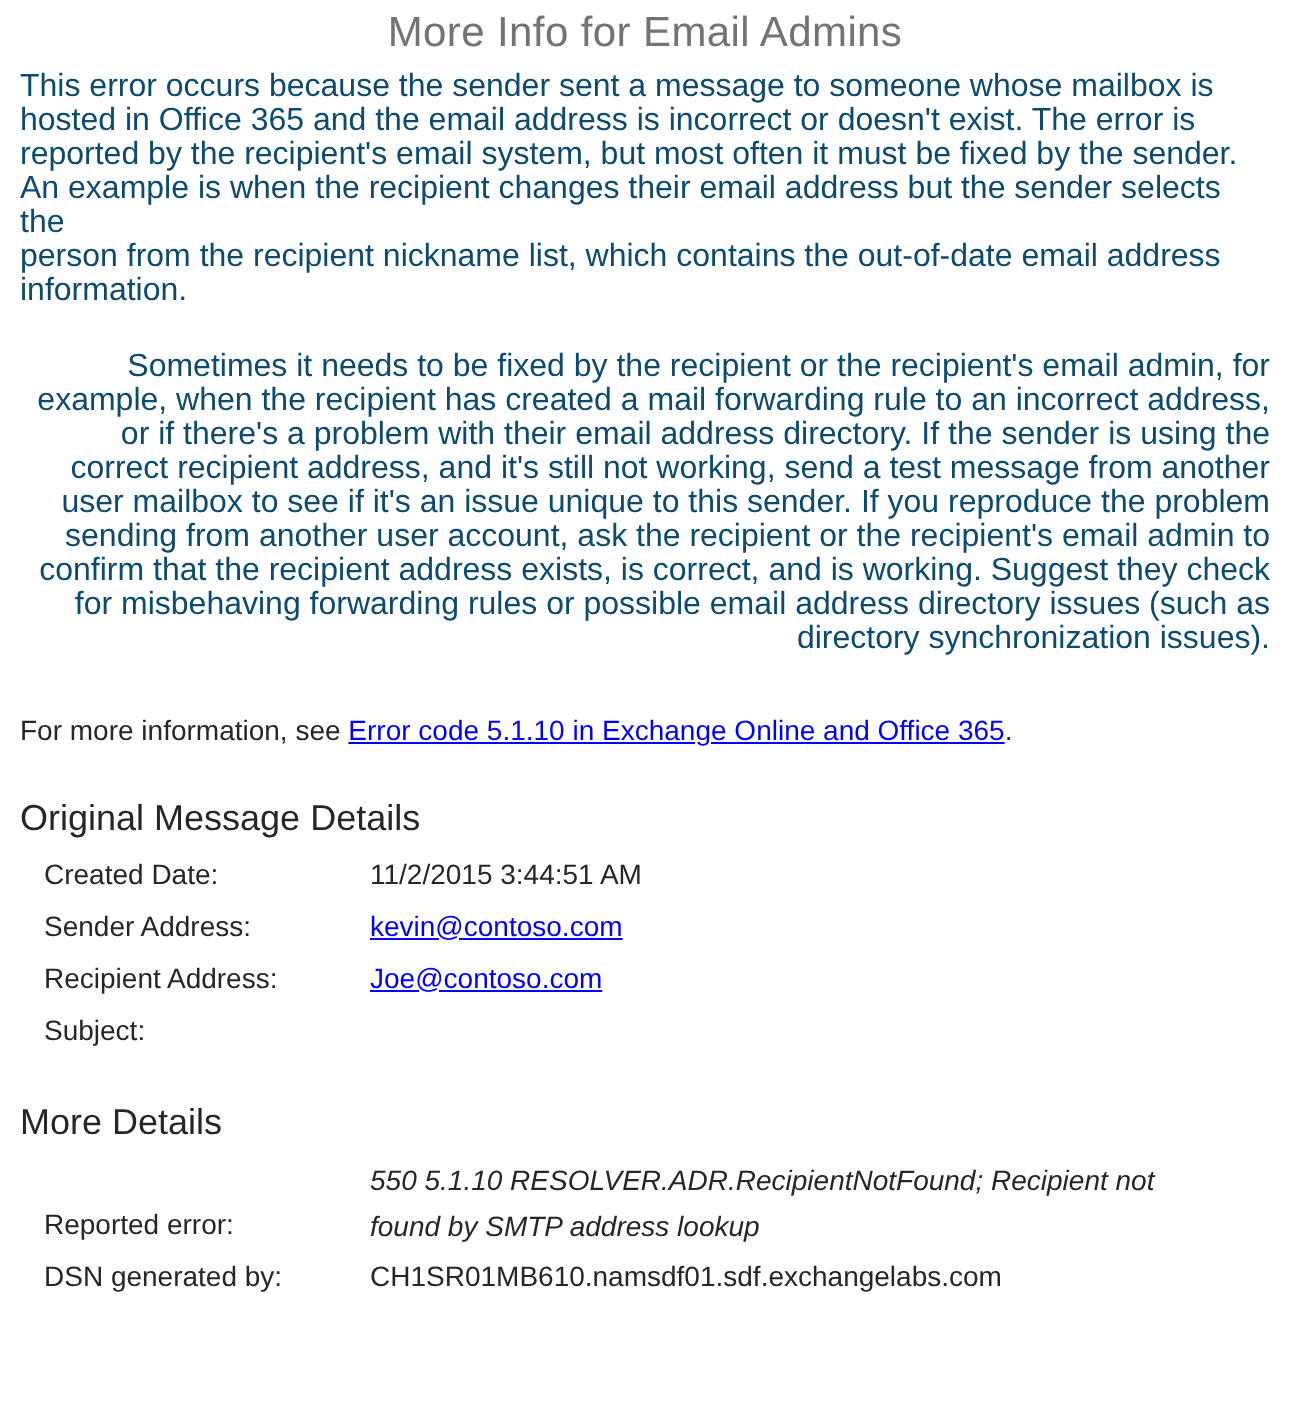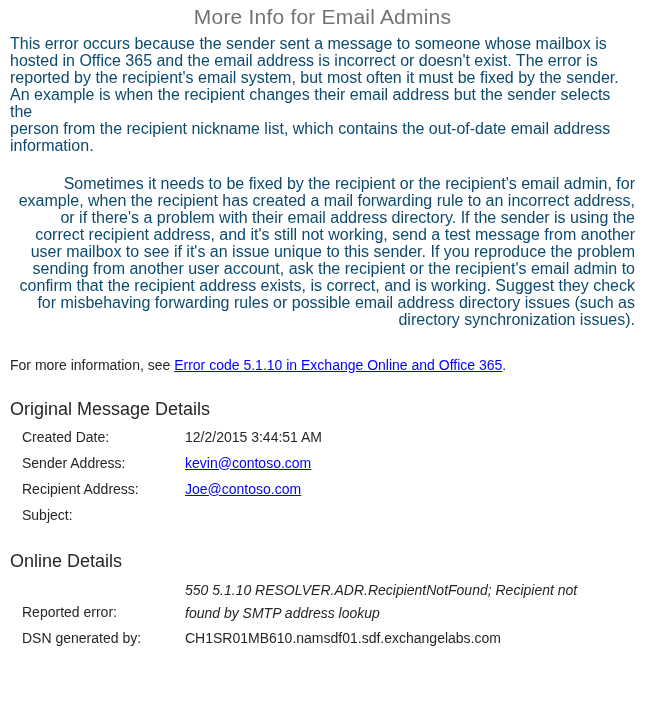"12/2/2015 3:44:51 AM" div.detail-value { text: 12/2/2015 -> 11/2/2015 }
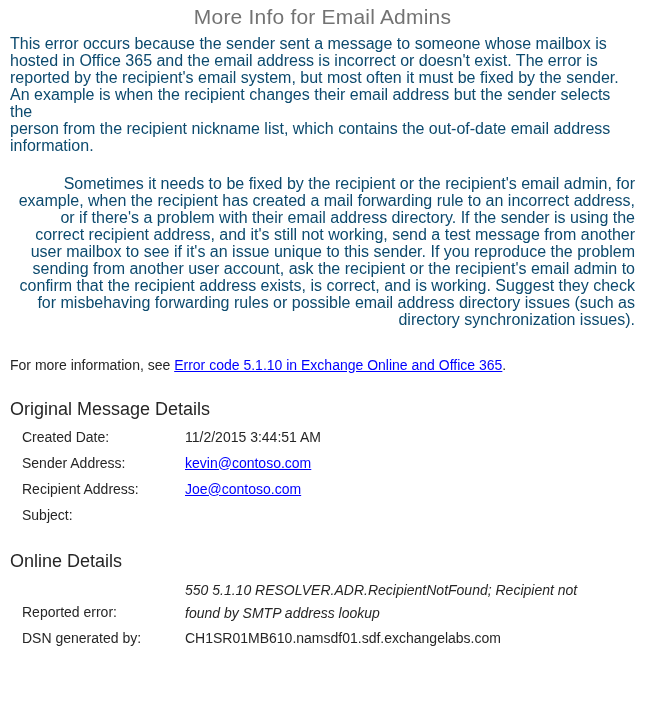"Online Details" h2.section-heading { text: Online -> More }
